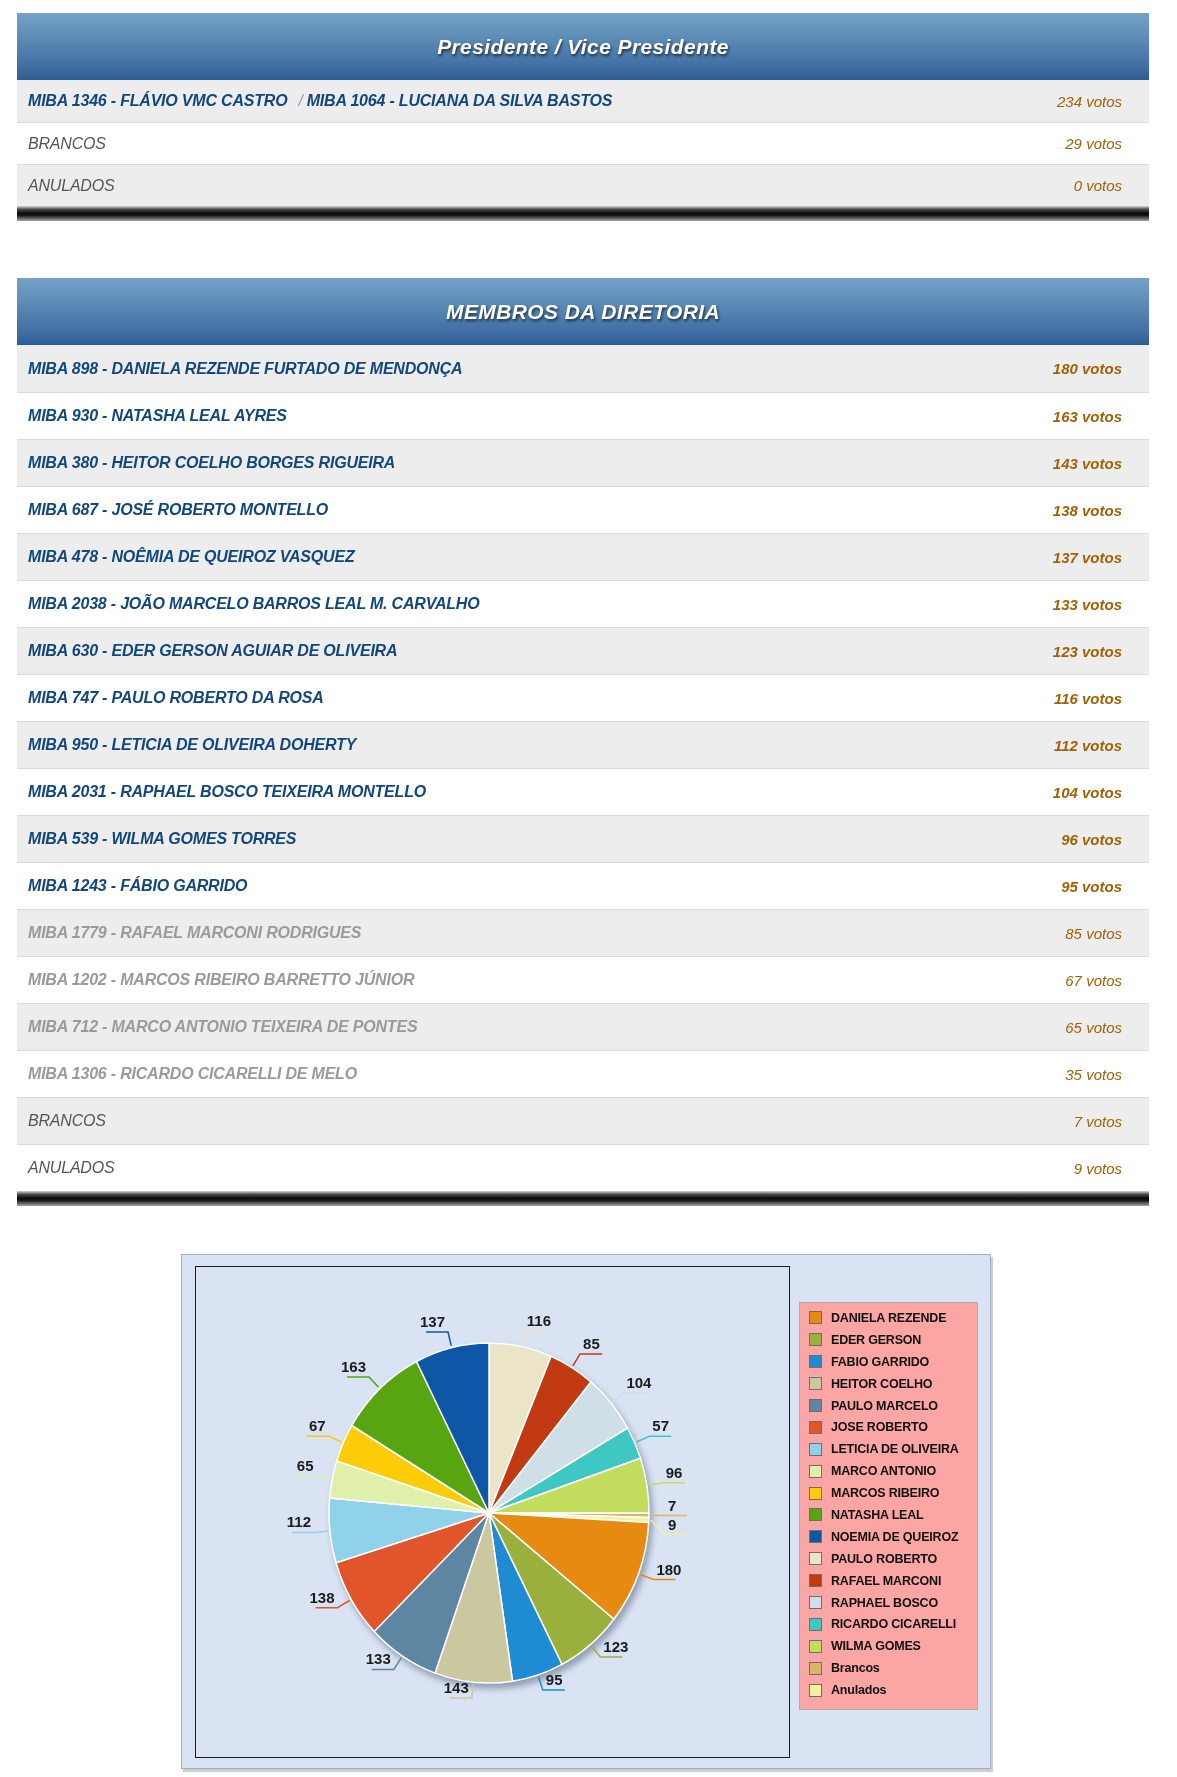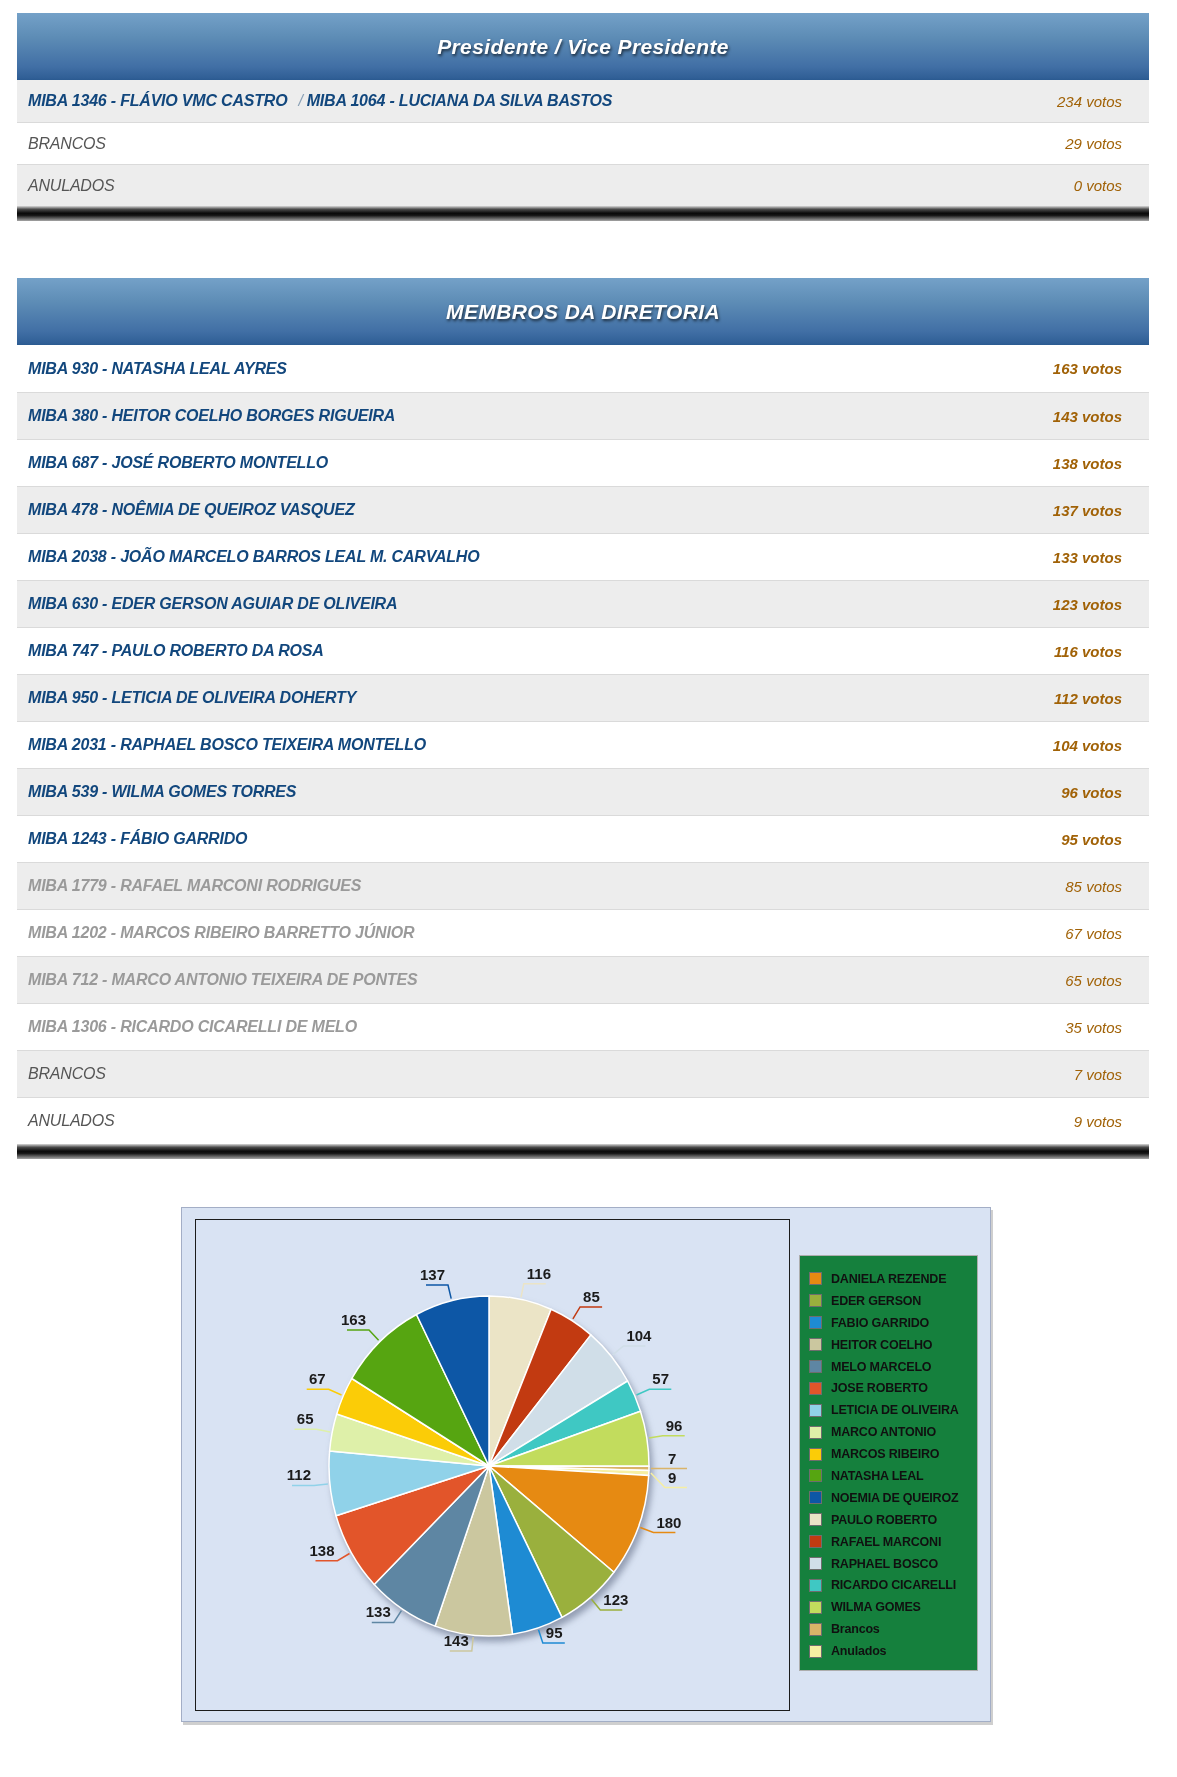"MIBA 898 - DANIELA REZENDE" div.row { html: none -> <div> <span>MIBA 898 - DANIELA REZENDE FURTADO DE MENDONÇA</span> <span>180 votos</span> </div> }
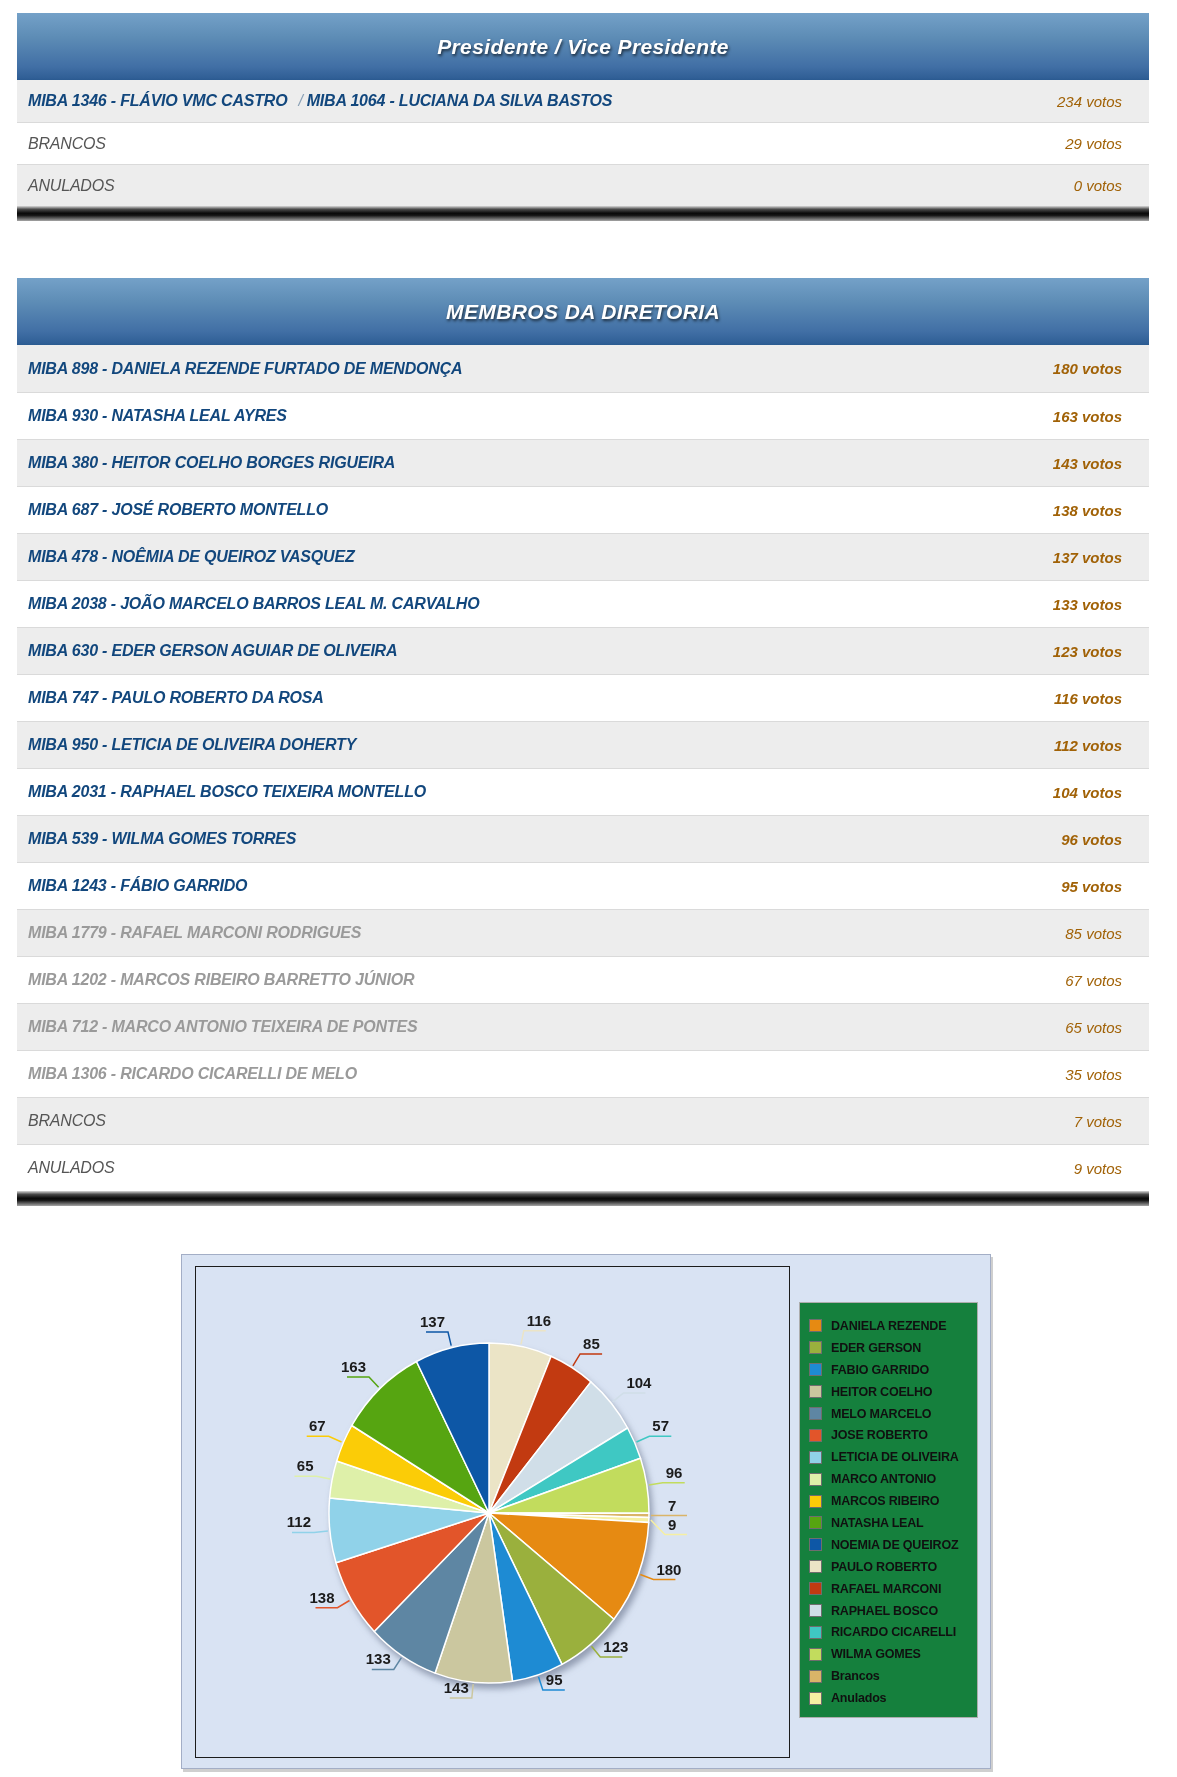"DANIELA REZENDE" .legend { background: #15803d -> #fca5a5; padding: 12px 4px 8px 9px -> 4px 4px 8px 9px }
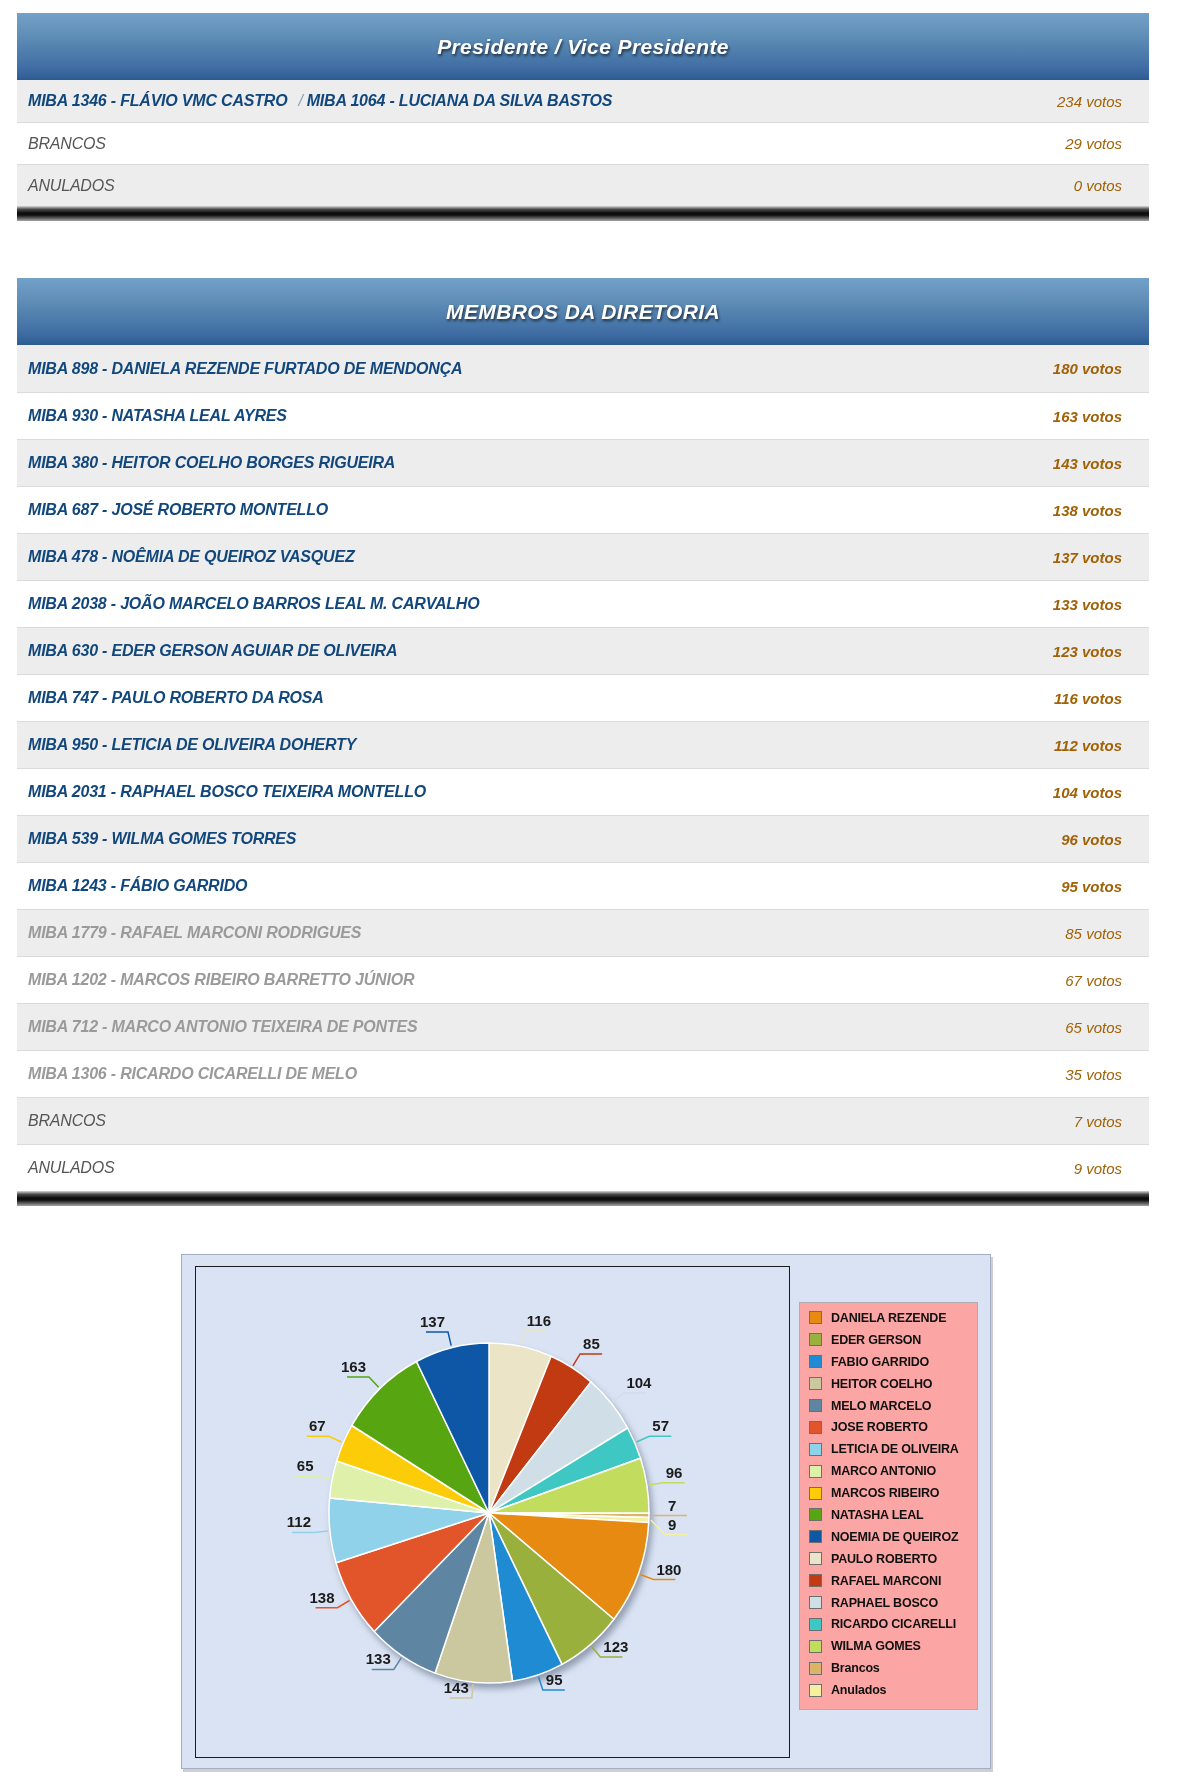"MELO MARCELO" span.legend-label { text: MELO -> PAULO }
